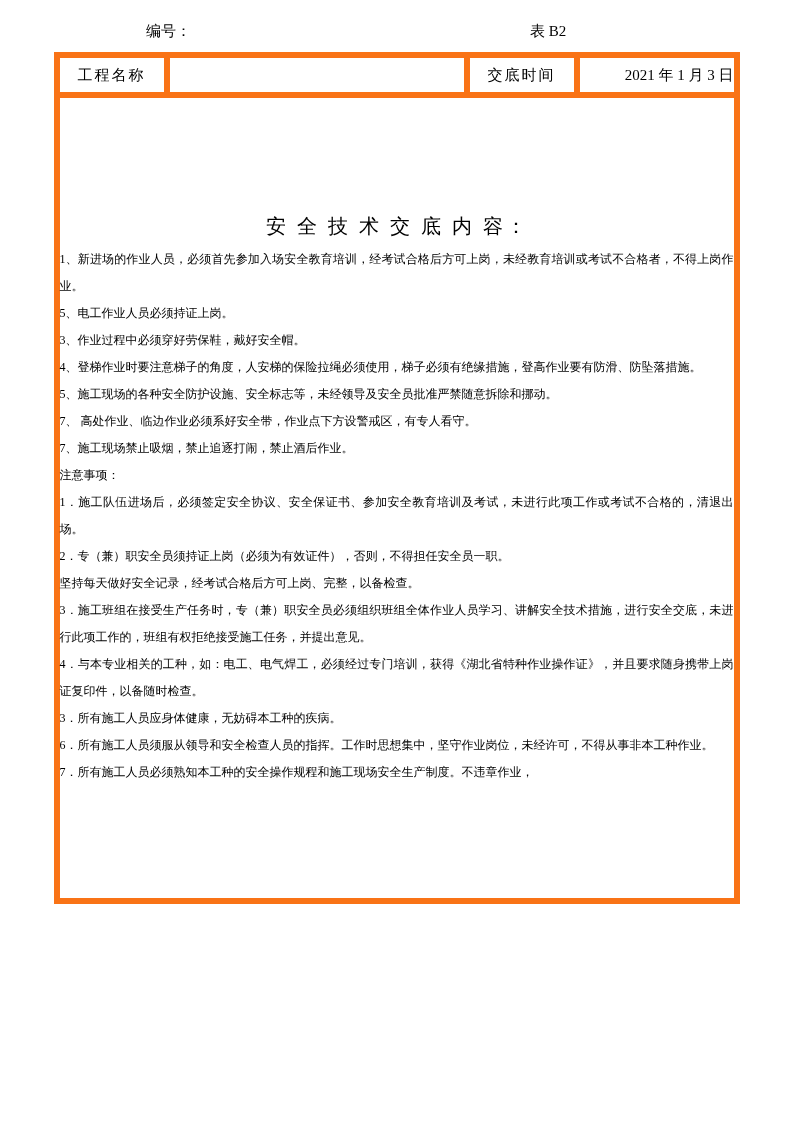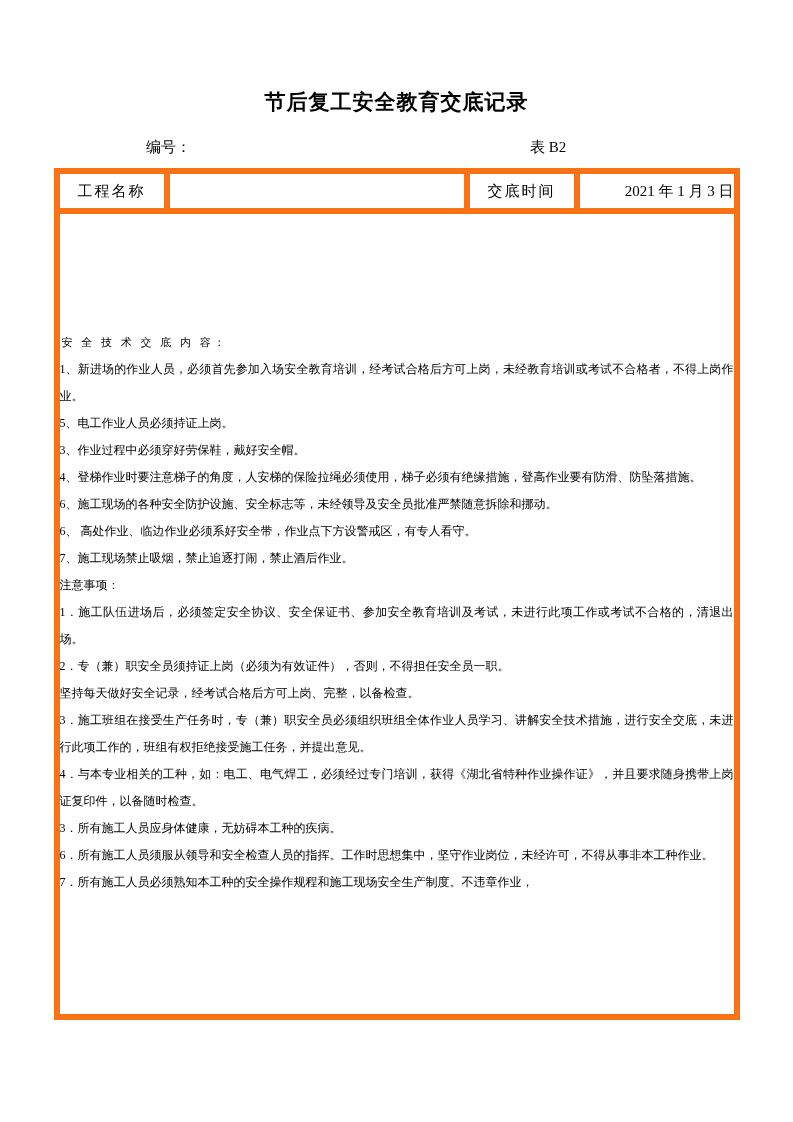"节后复工安全教育交底记录" div.doc-title { html: <div>节后复工安全教育交底记录</div> -> none }
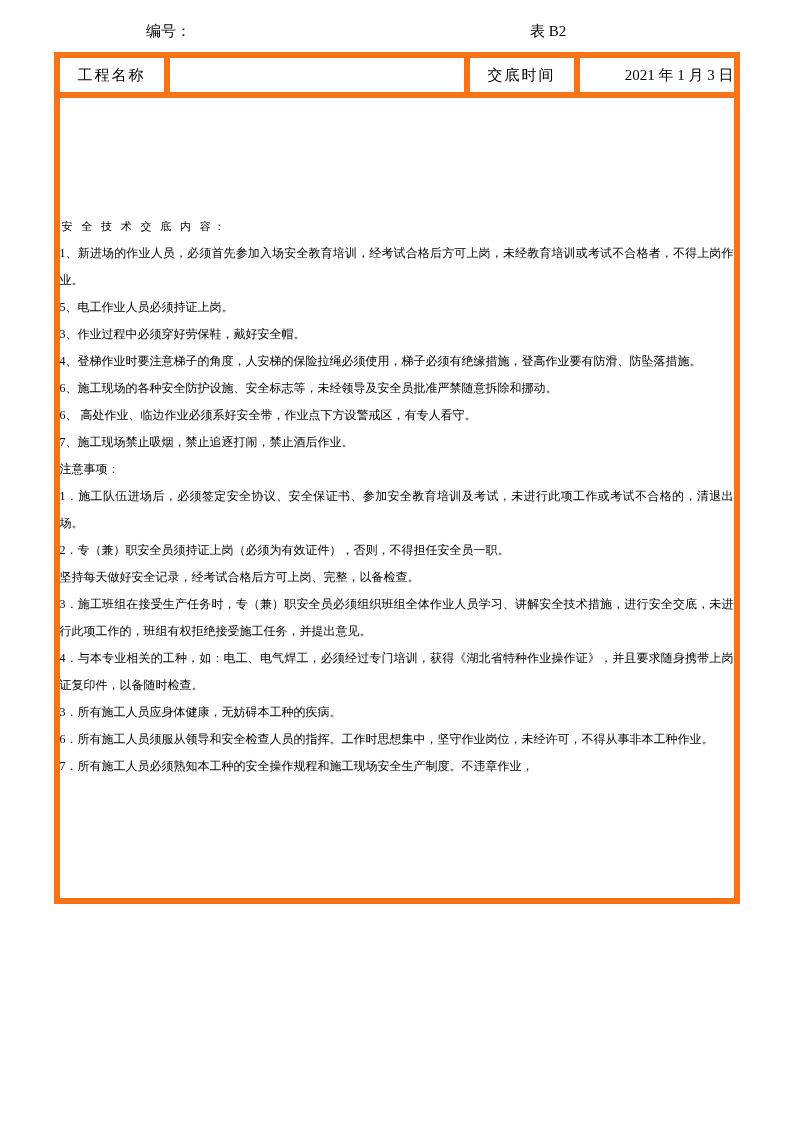"安 全 技 术 交" .content-head { font-size: 11px -> 20px; text-align: none -> center }
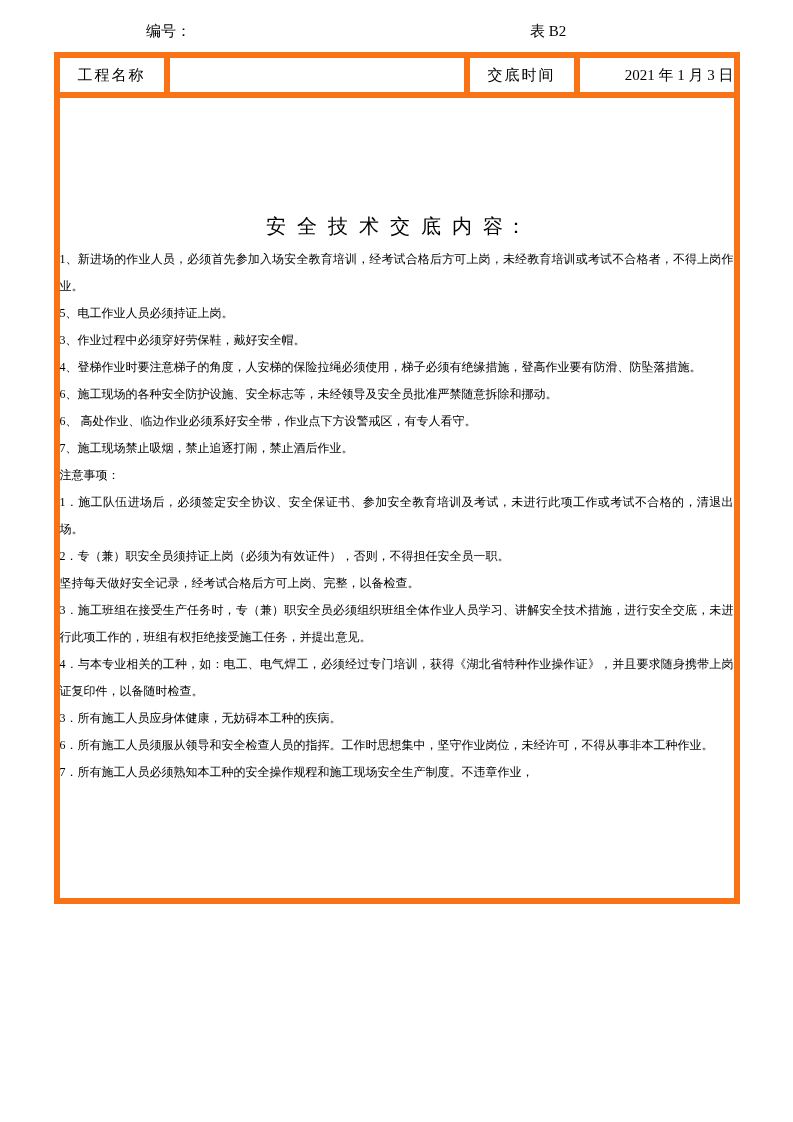"6、施工现场的各种安全防护设施、安全标志等，未经领导及安全员批准严禁随意拆除和挪" p.para { text: 6 -> 5 }
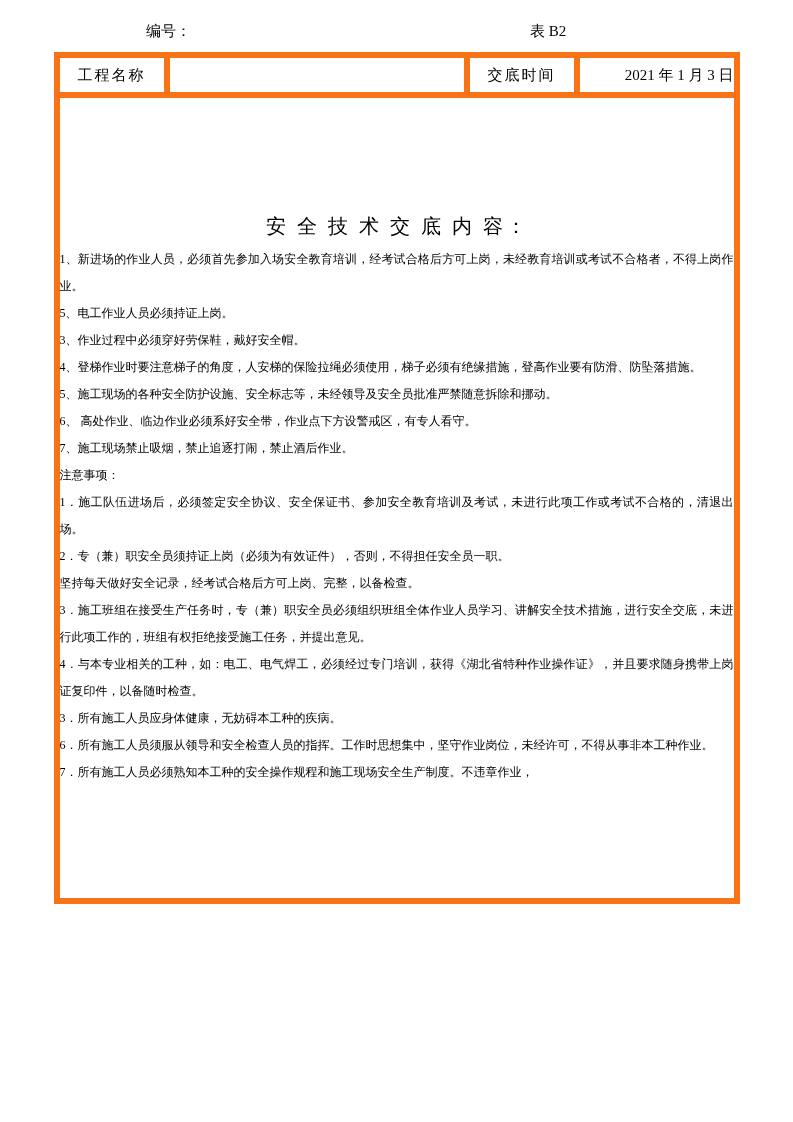"6、 高处作业、临边作业必须系好安全带，作业点下方设警戒区，有专人看守。" p.para { text: 6 -> 7 }
